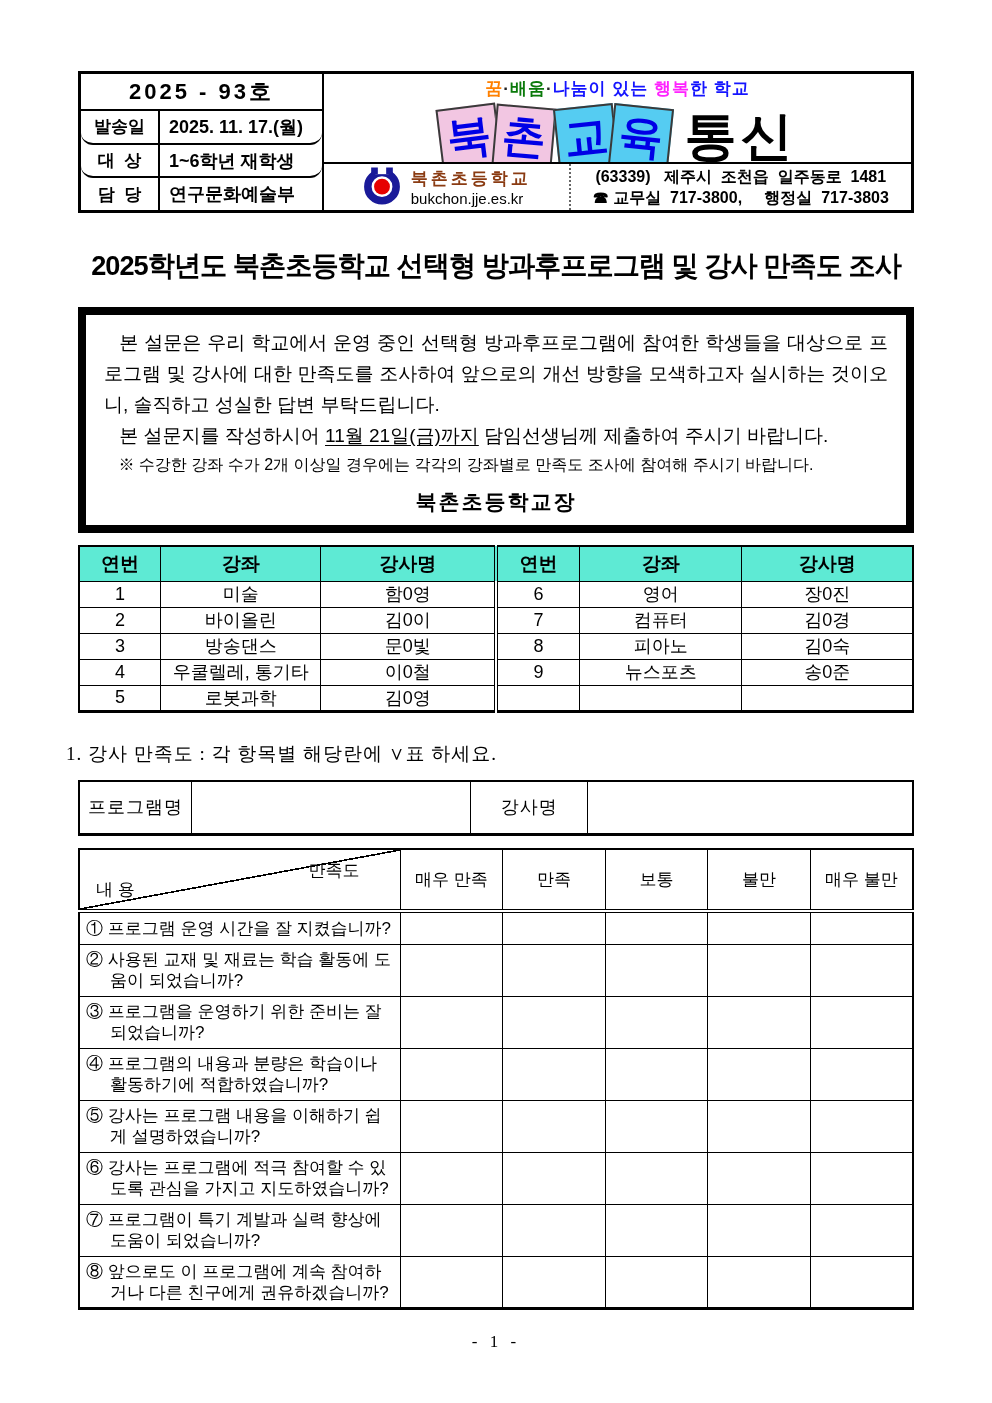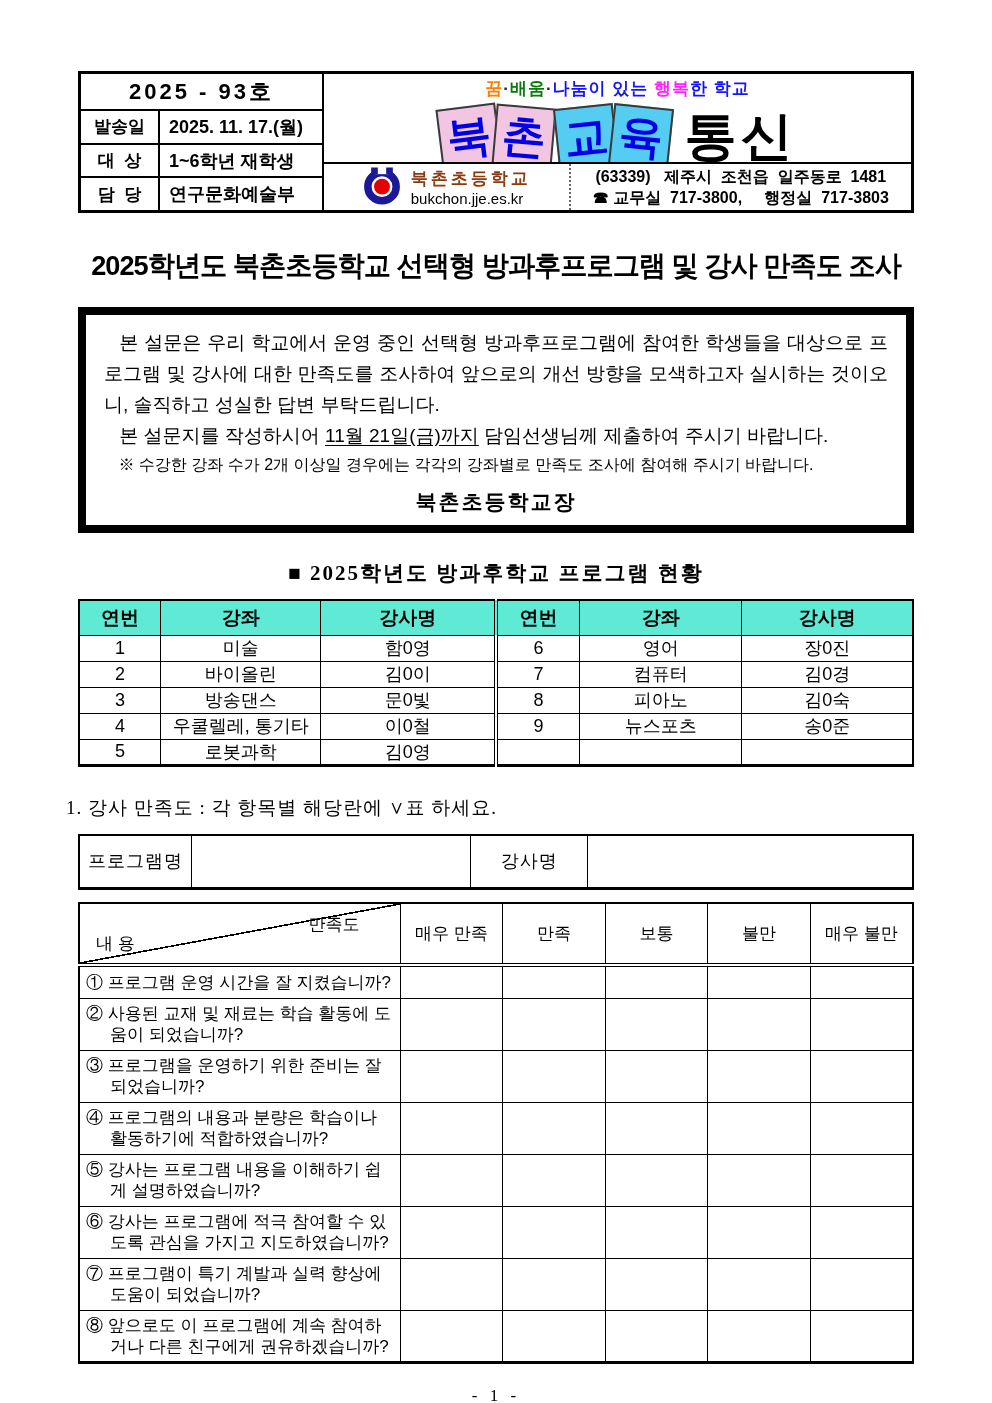"발송일" .hrow { border-radius: none -> 12px }
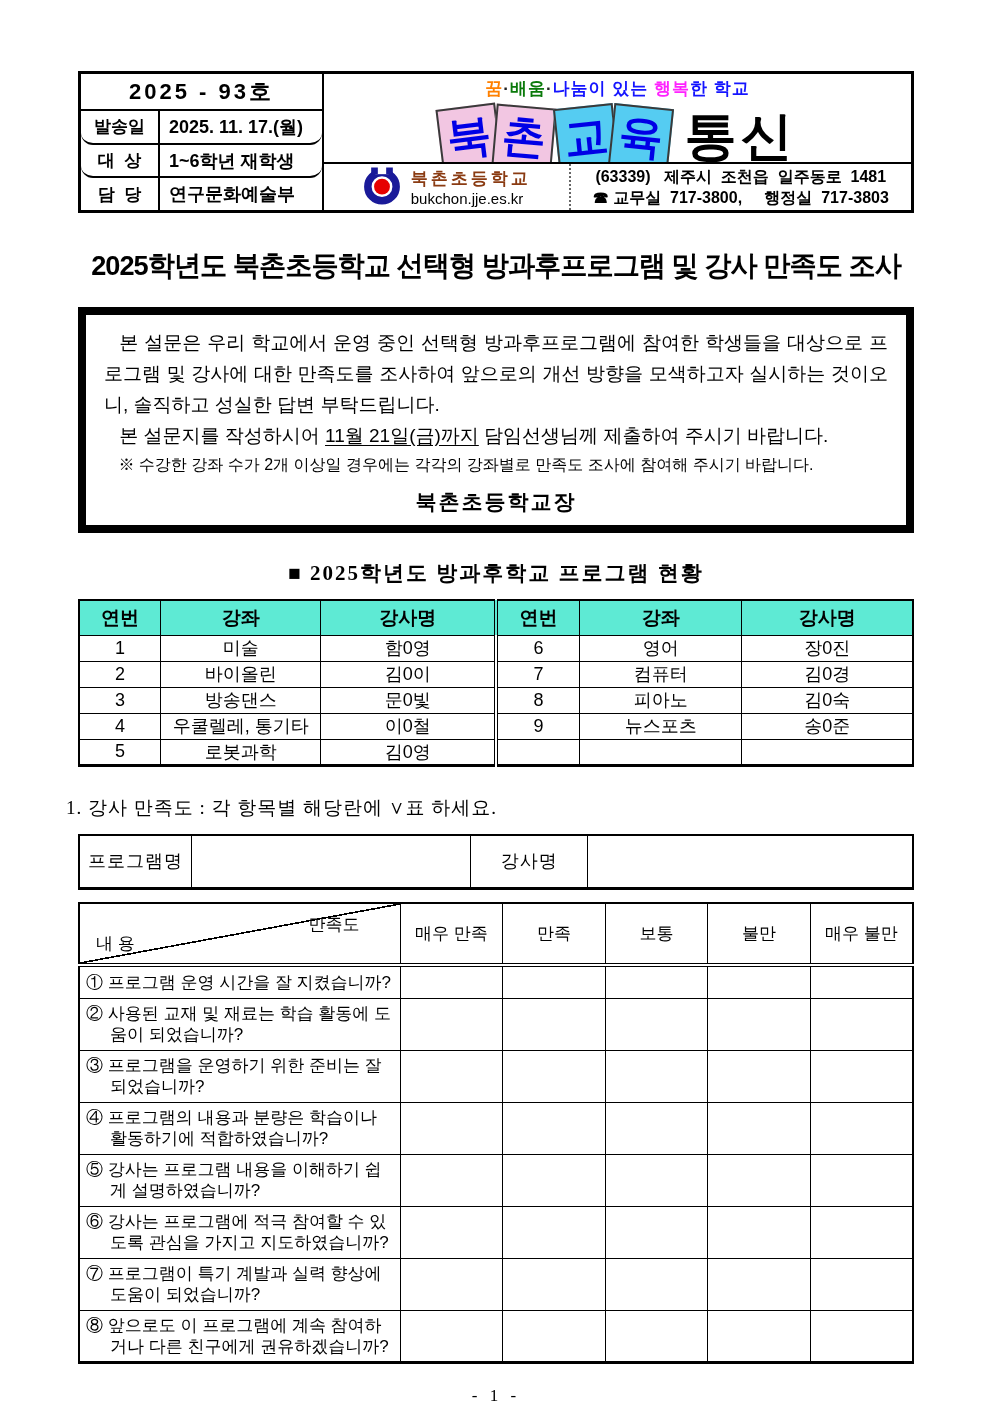"■ 2025학년도 방과후학교 프로그램 현황" div.section-heading { html: <div>■ 2025학년도 방과후학교 프로그램 현황</div> -> none }
